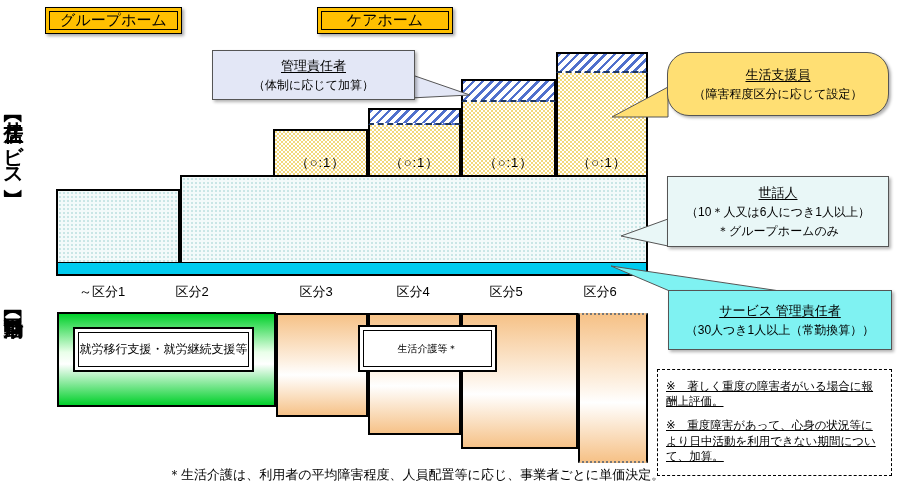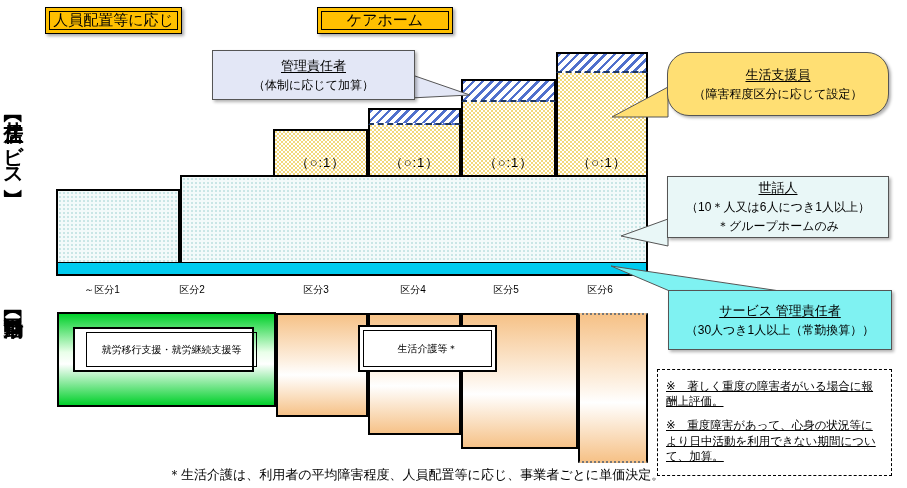"人員配置等に応じ" div.goldbox { text: 人員配置等に応じ -> グループホーム }
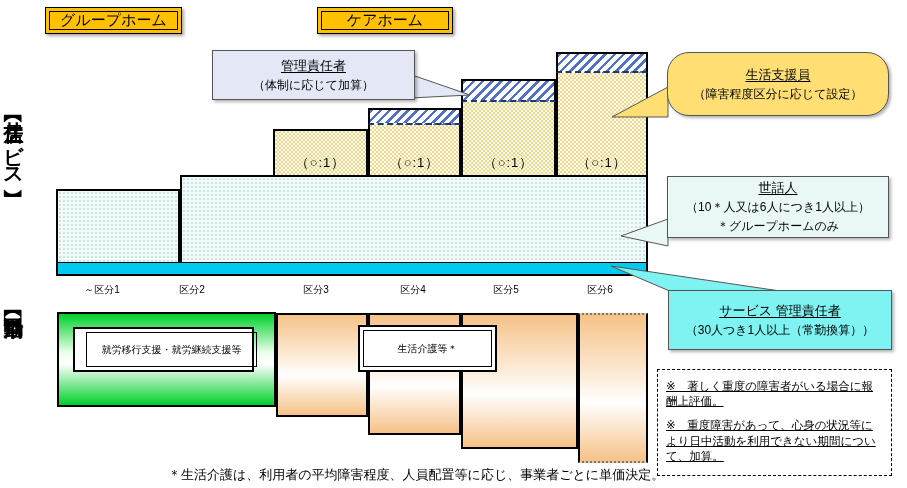"世話人" #caretaker { height: 62px -> 71px }
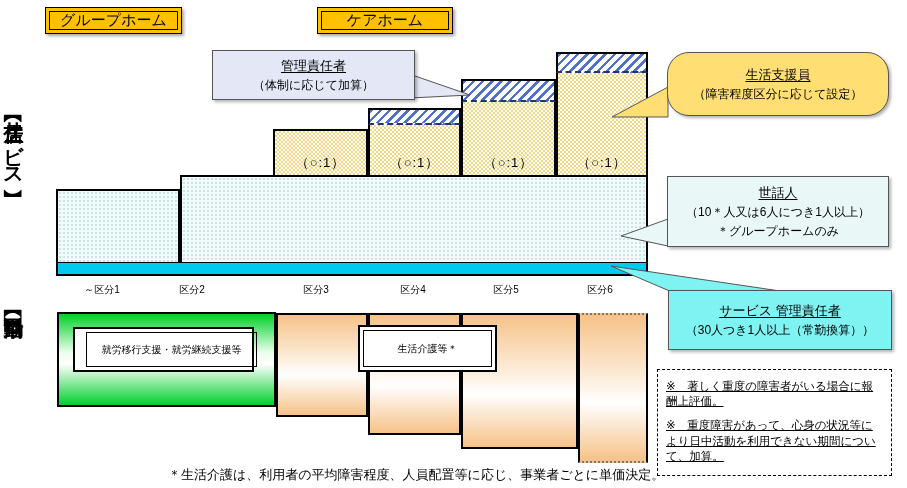"～区分1" .axis-label { font-size: 10px -> 13px }
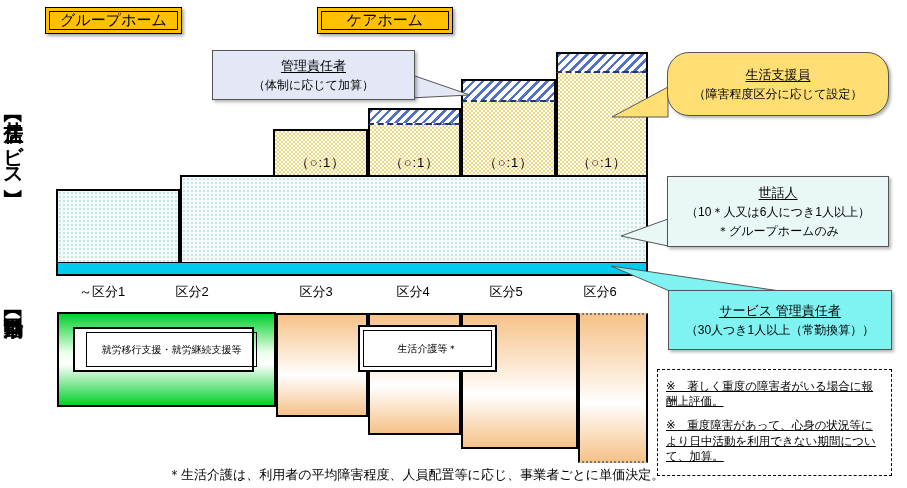"就労移行支援・就労継続支援等" #employment .in { font-size: 10px -> 12px; margin-left: 8px -> none }
